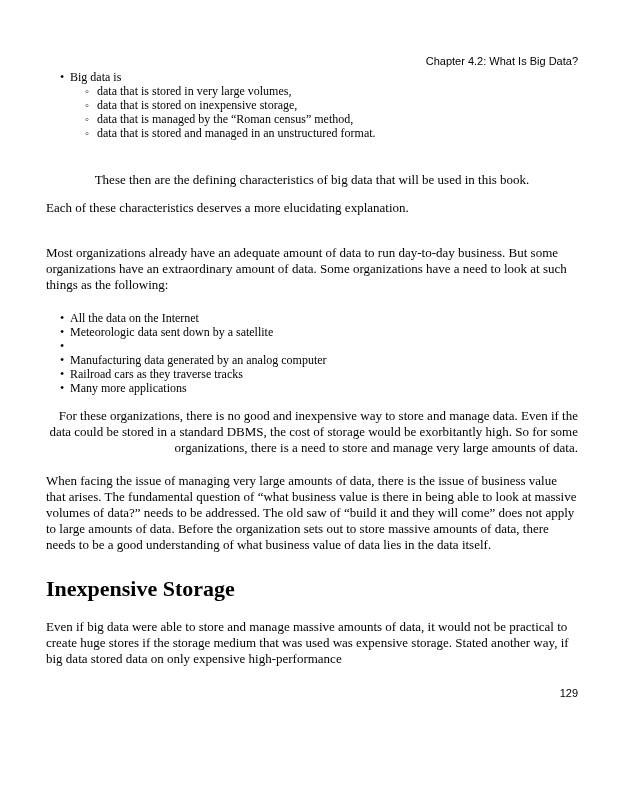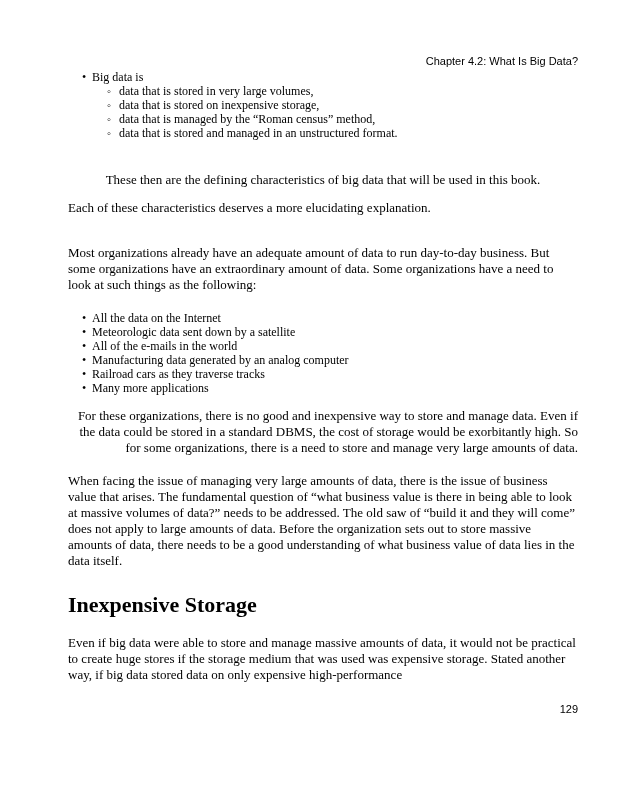"Chapter 4.2: What Is Big" .page { padding: 55px 39px 0 68px -> 55px 39px 0 46px }
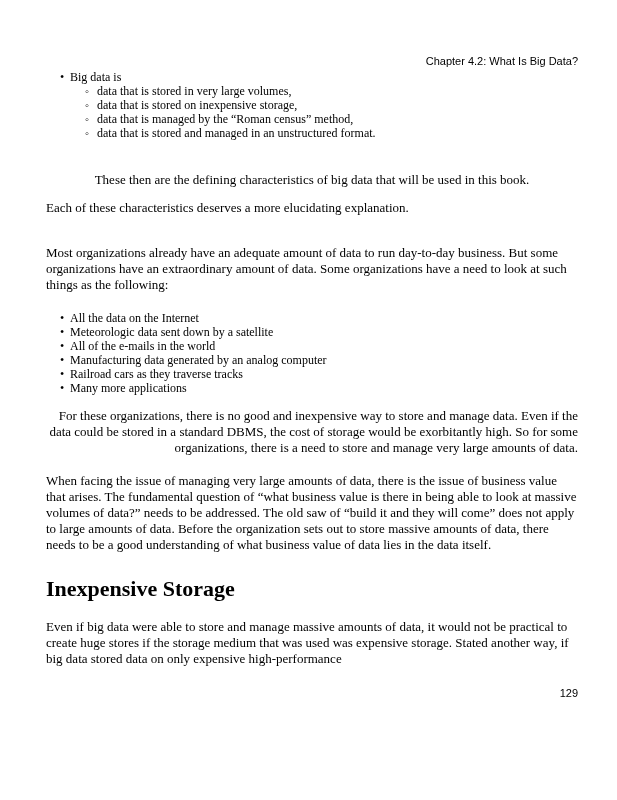"All of the e-mails in" span.li-text { html: <span>All of the e-mails in the world</span> -> none }
